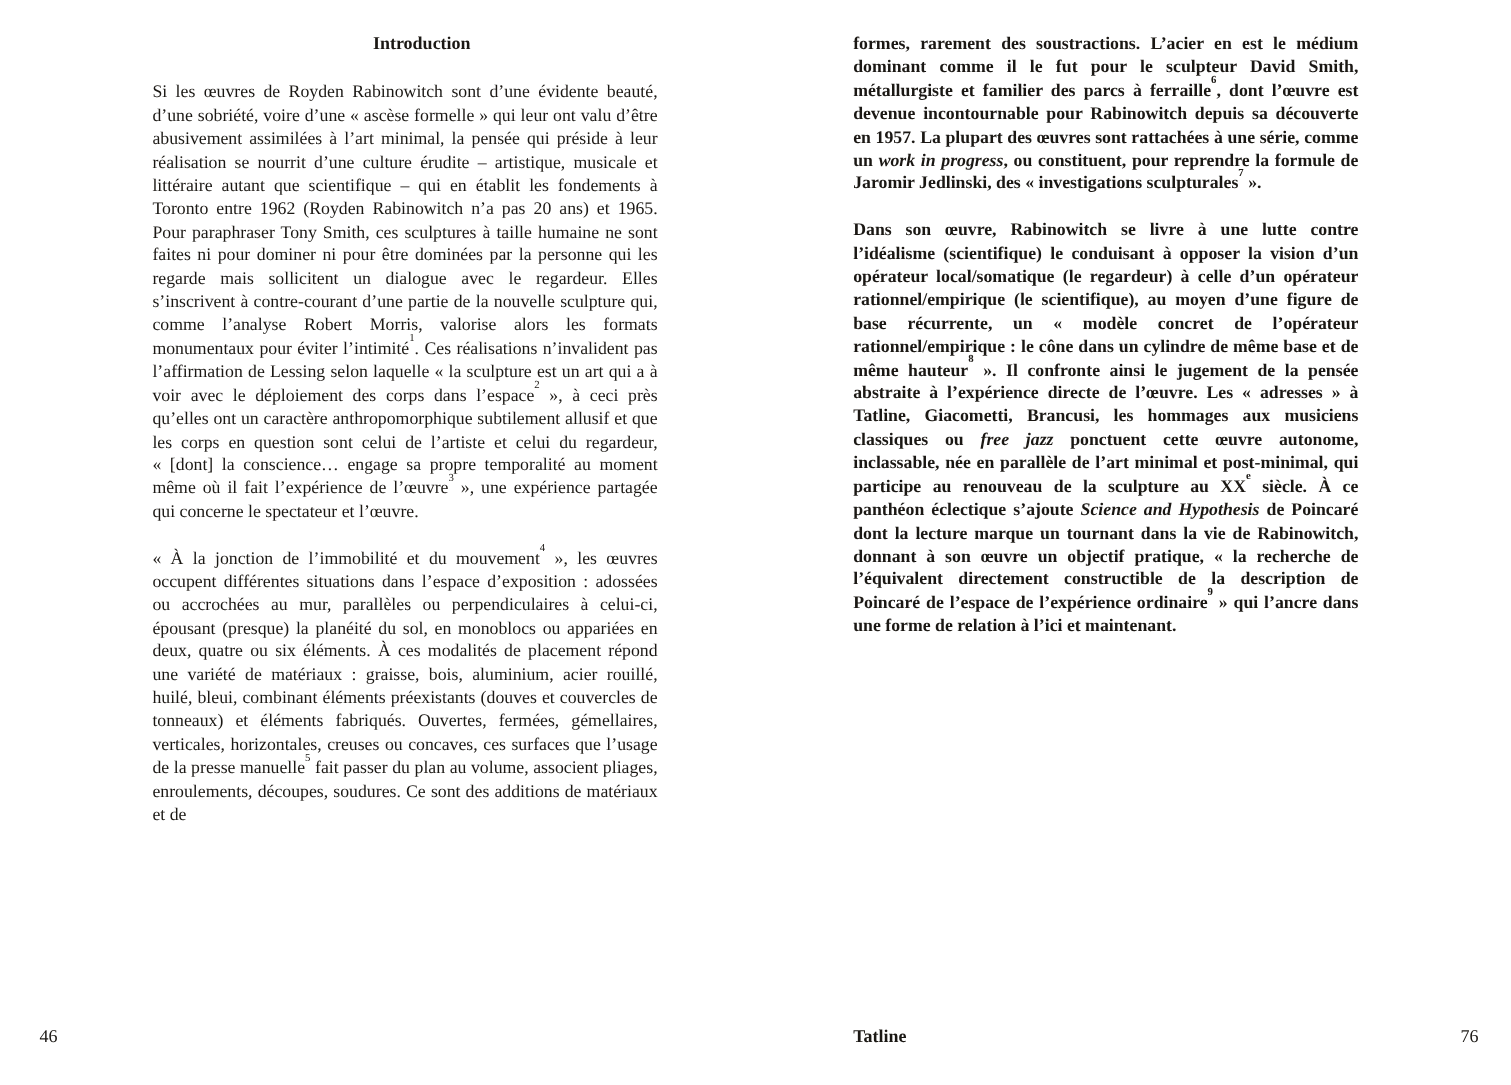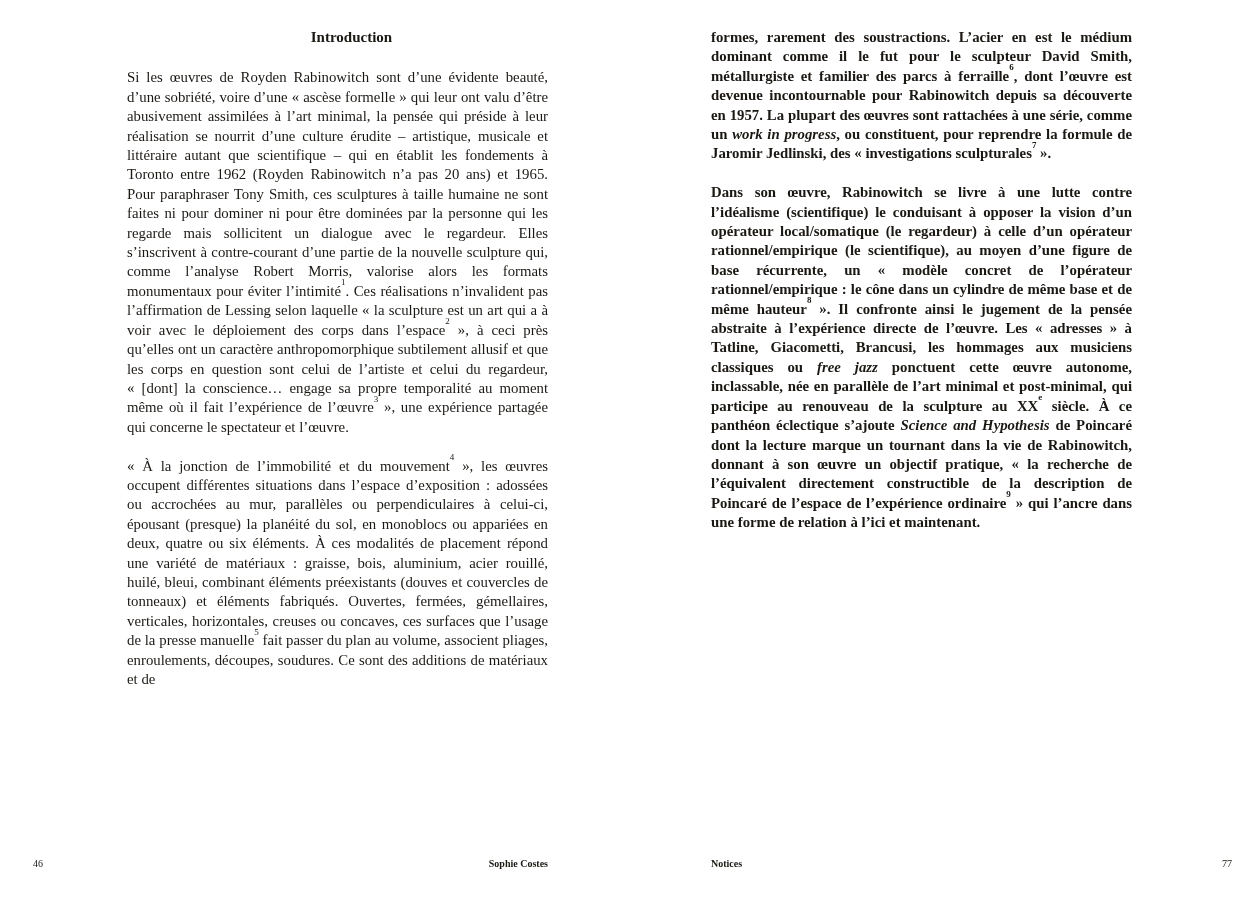"46" .footer { font-size: 10px -> 15px }
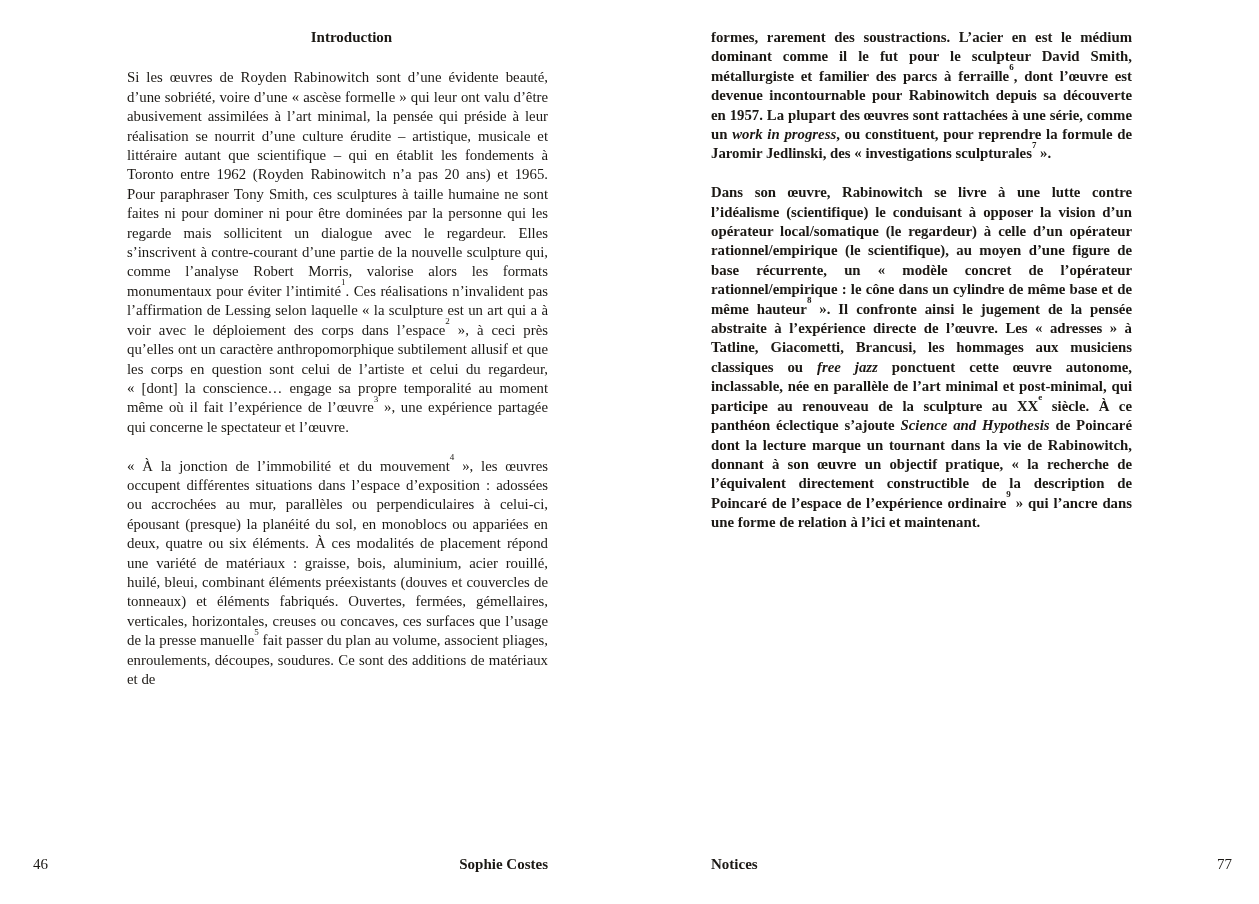"Sophie Costes" span.label-left { html: <span>Sophie Costes</span> -> none }
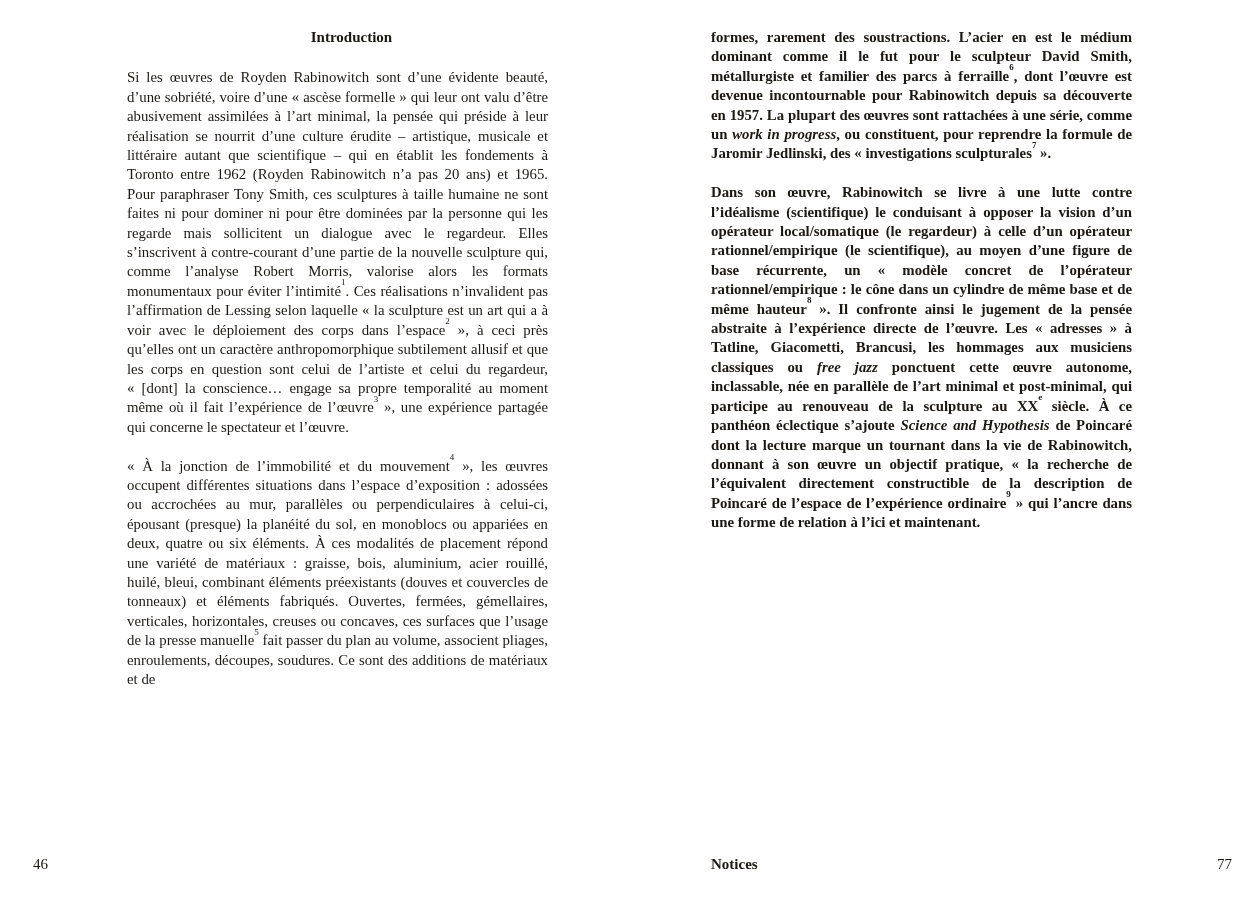"Notices" span.label-right { text: Notices -> Tatline }
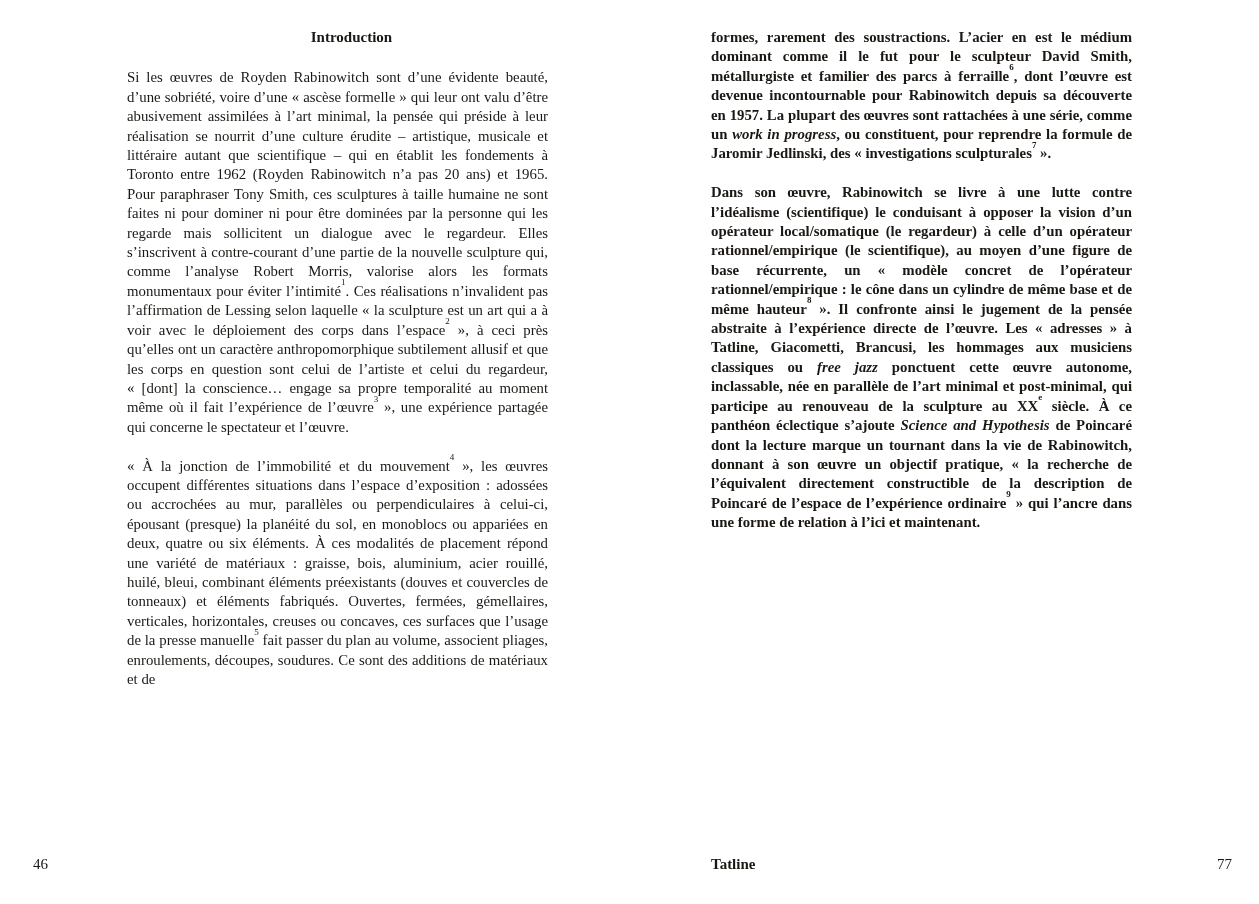"77" span.pn-right { text: 77 -> 76 }
